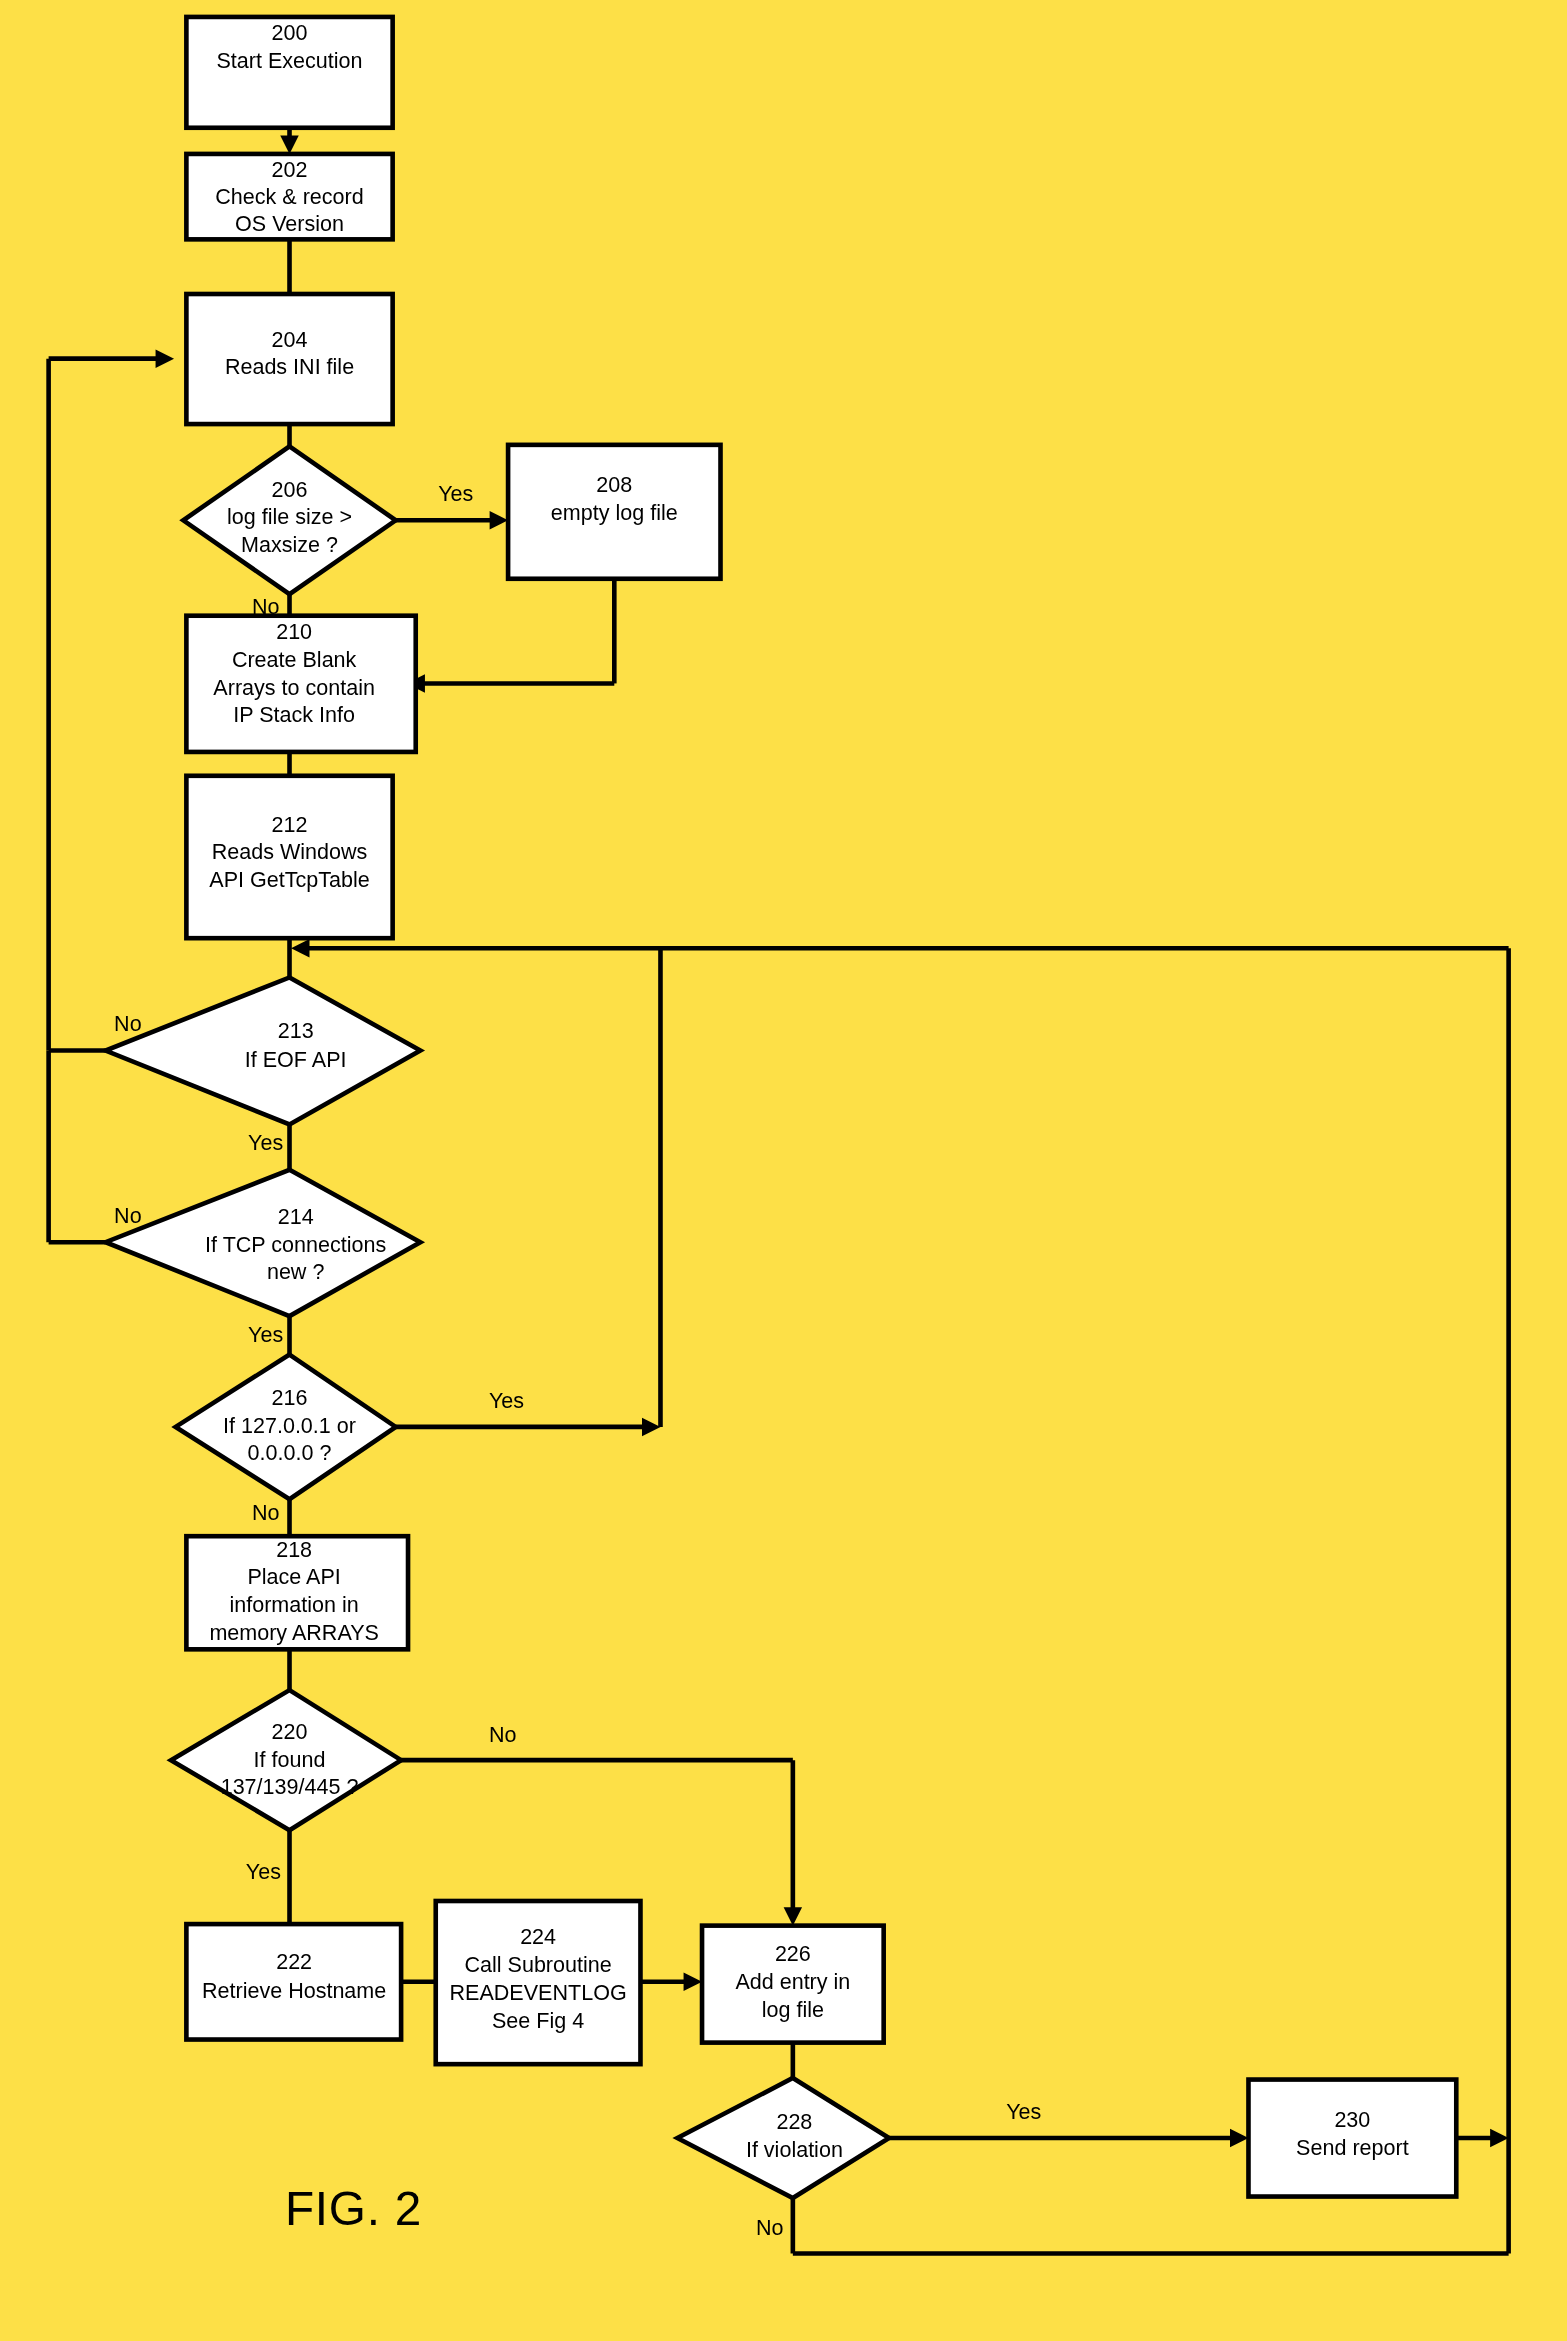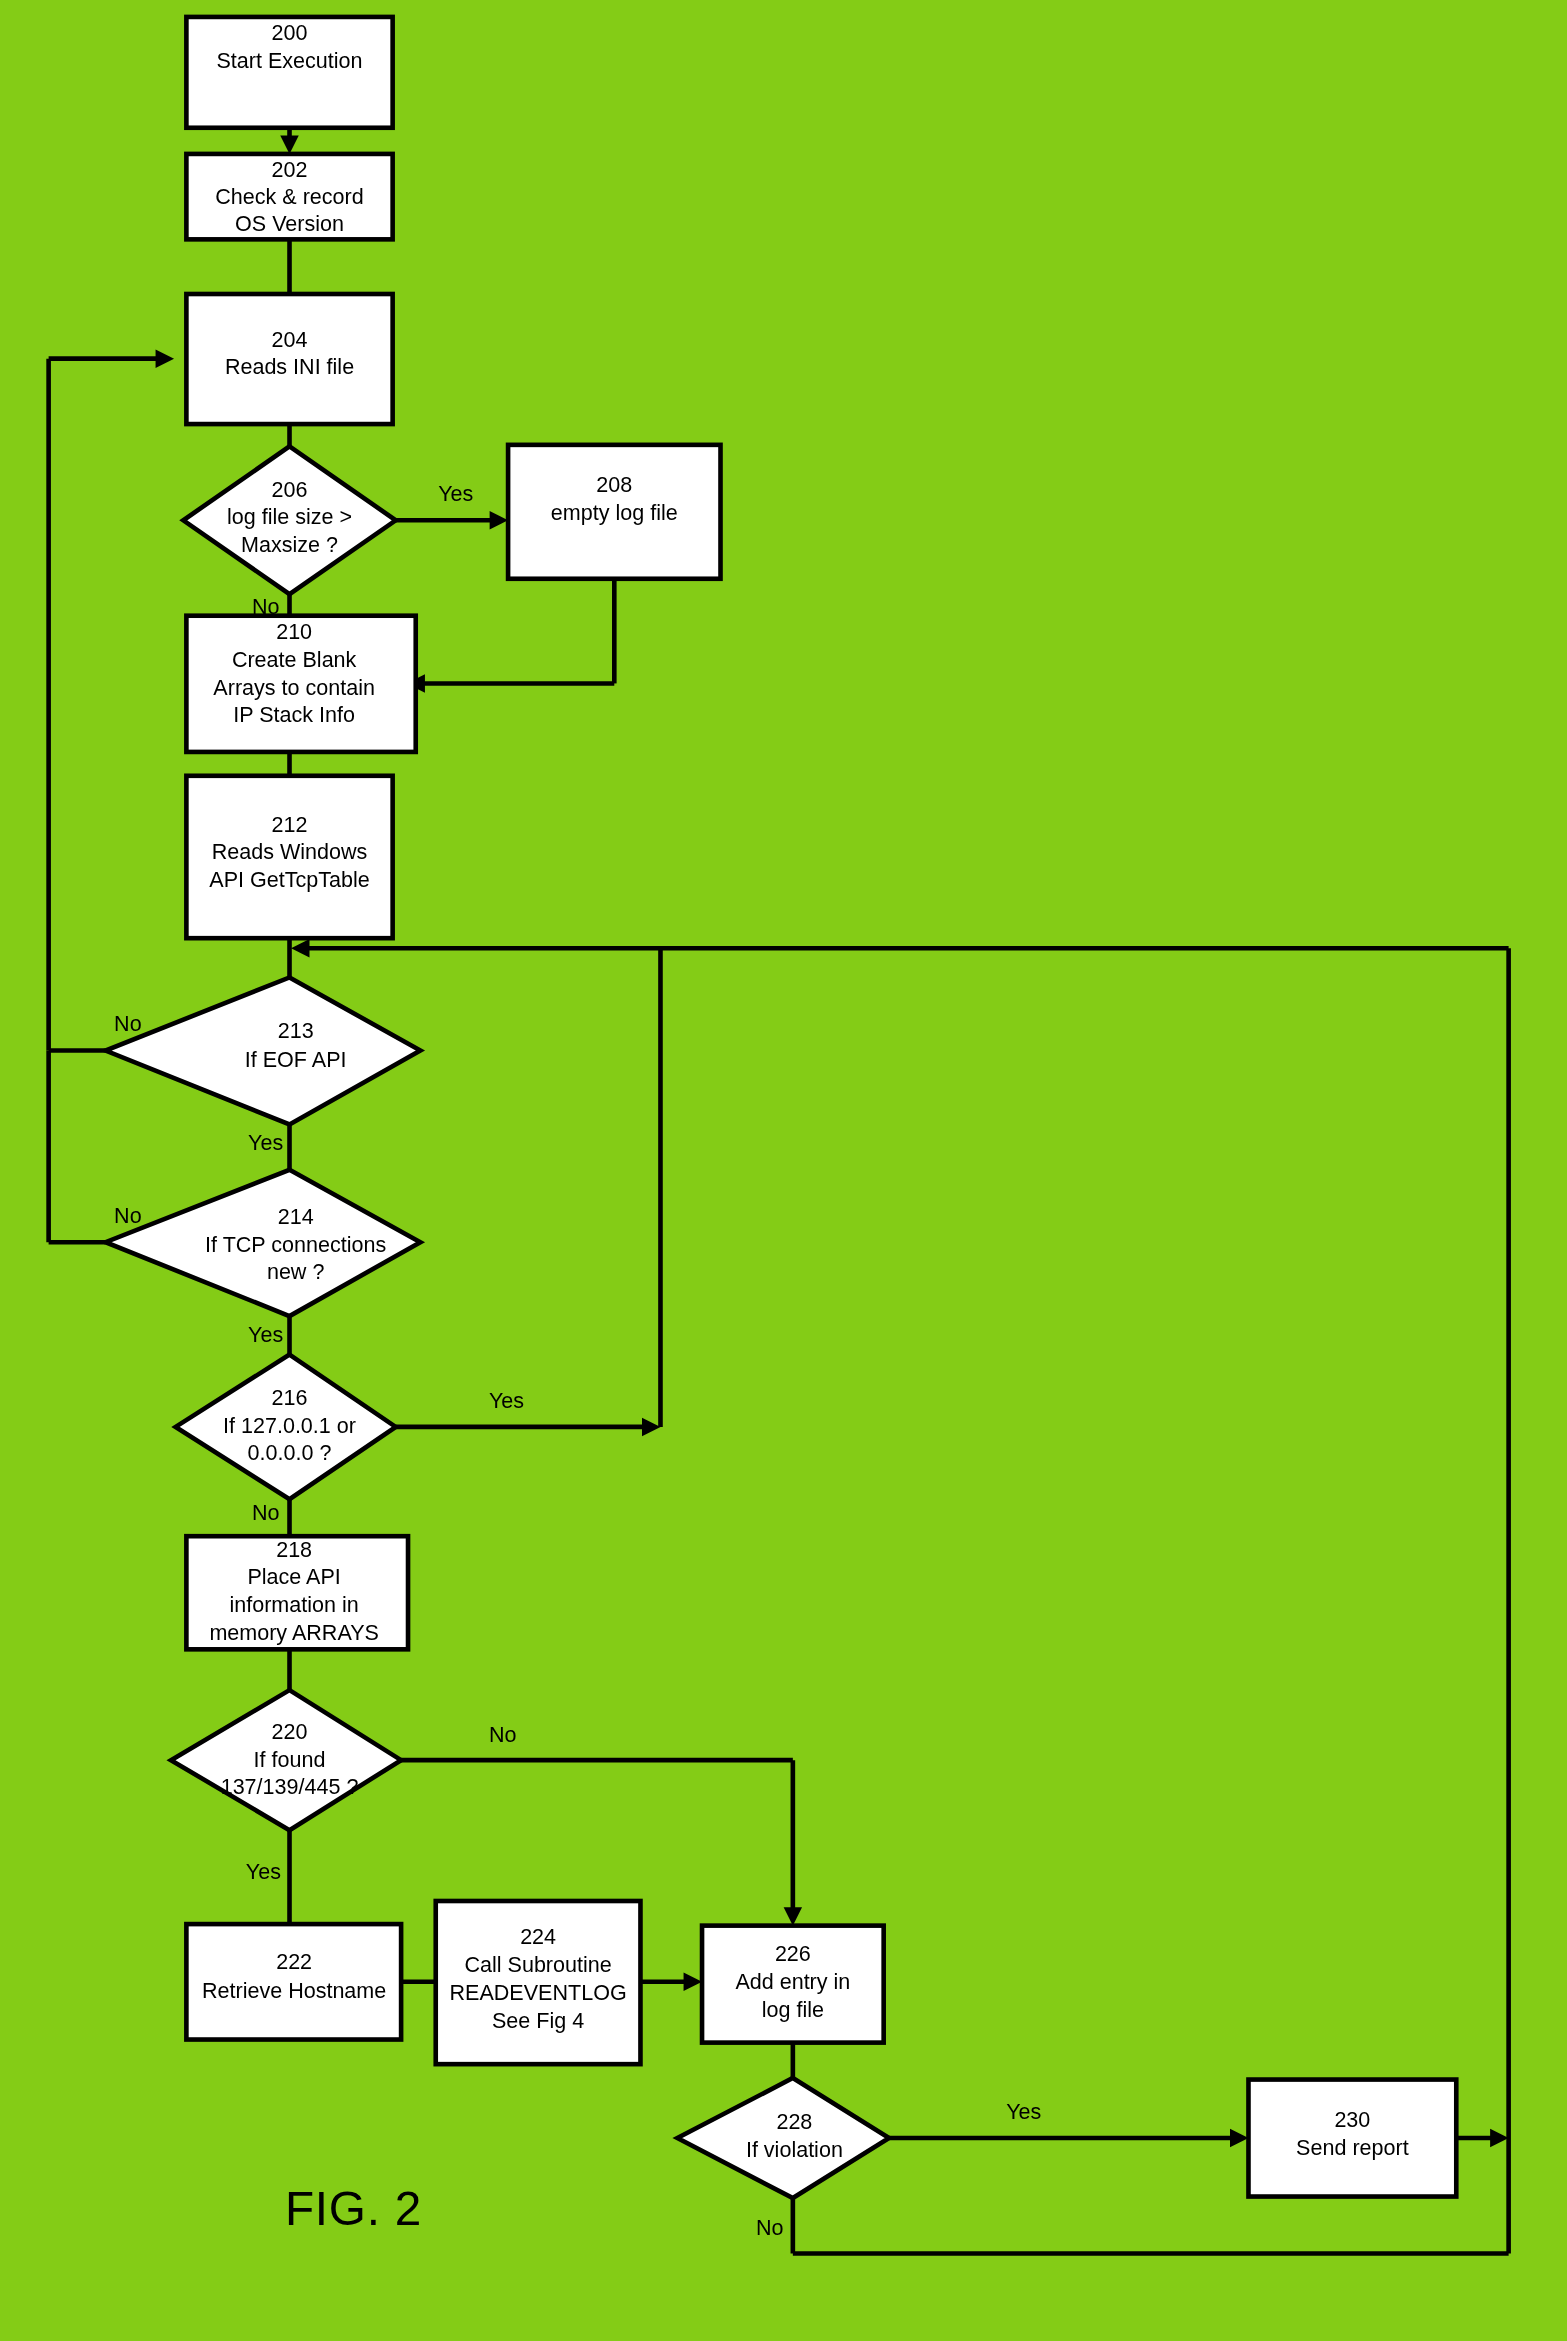"200" #page { background: #84cc16 -> #fde047 }
